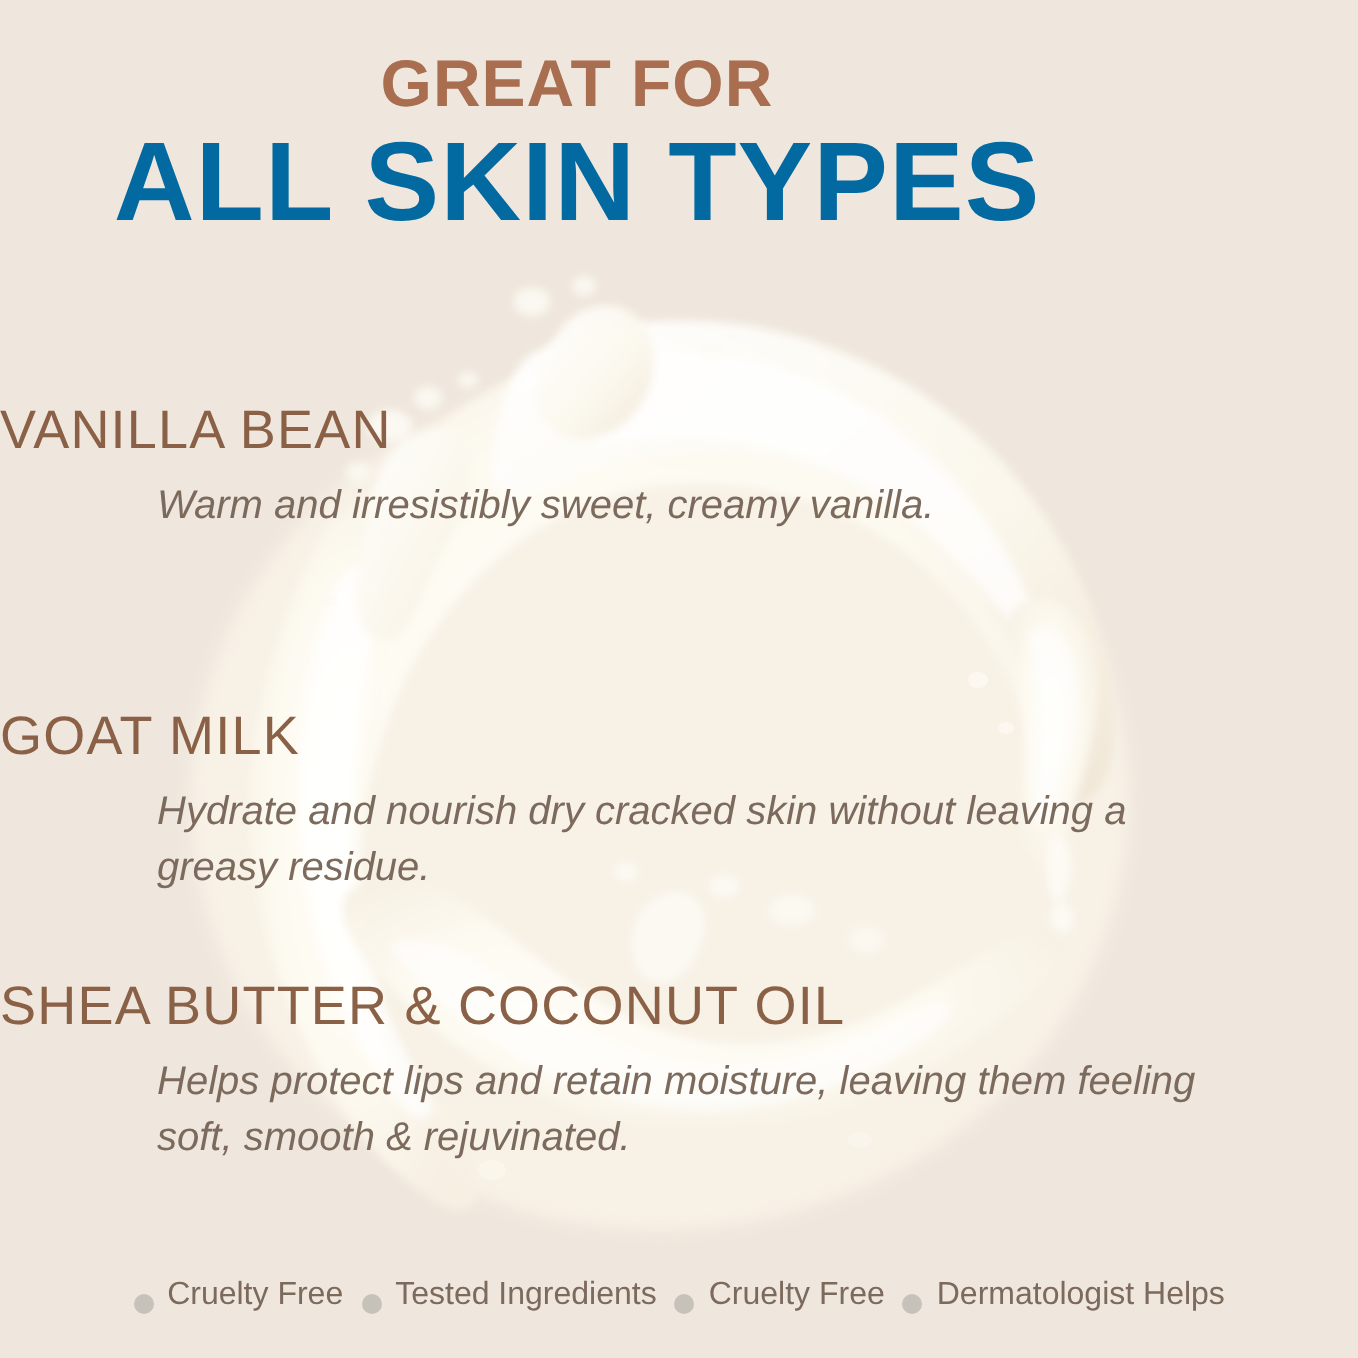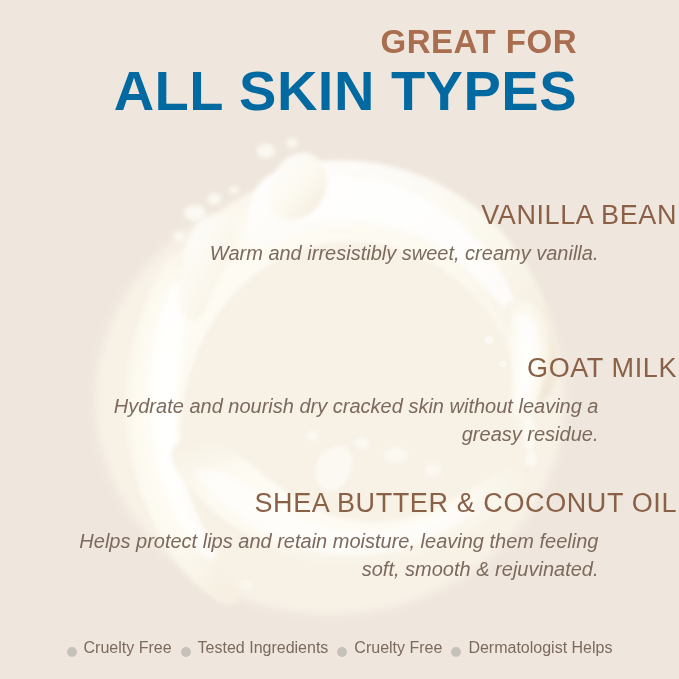"GREAT FOR" .headline-block { text-align: right -> center }
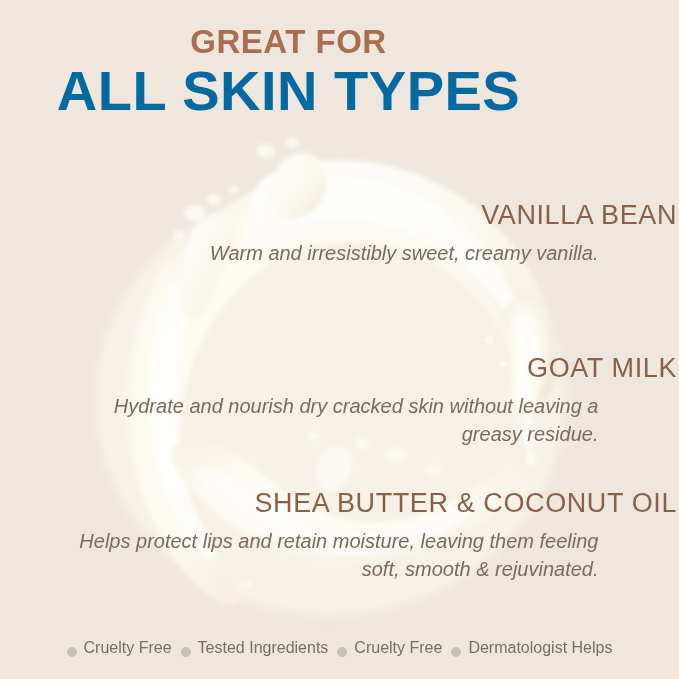"VANILLA BEAN" .ingredient { text-align: right -> left }
